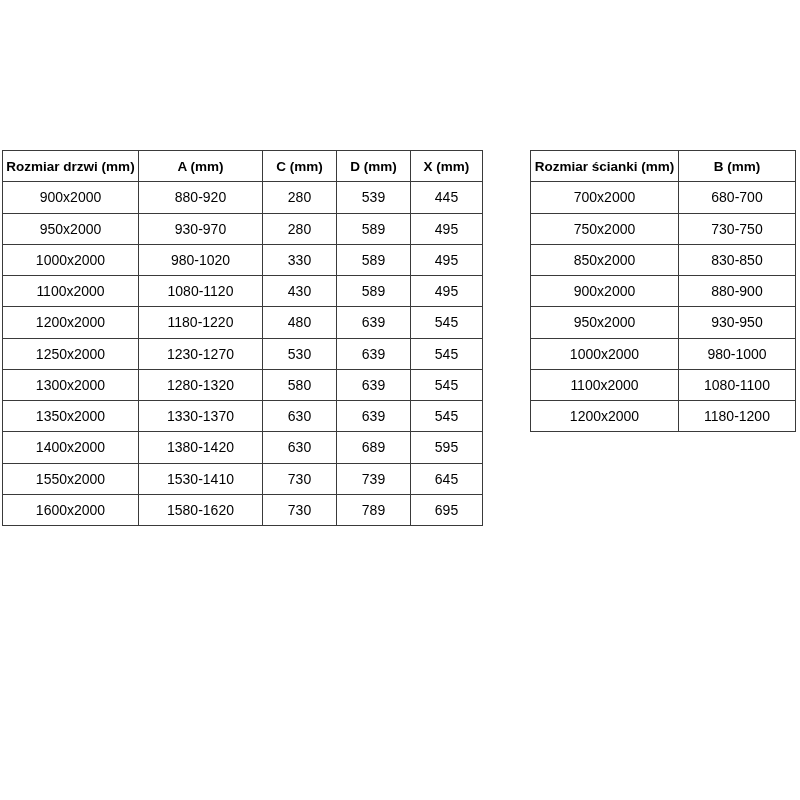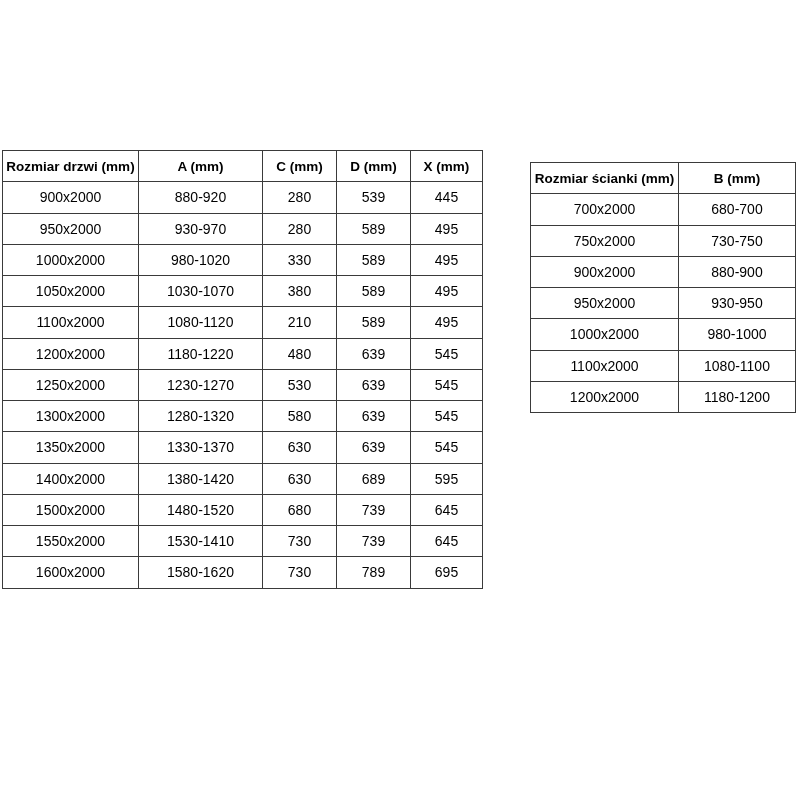"Rozmiar ścianki (mm)" .walls { top: 162px -> 150px }
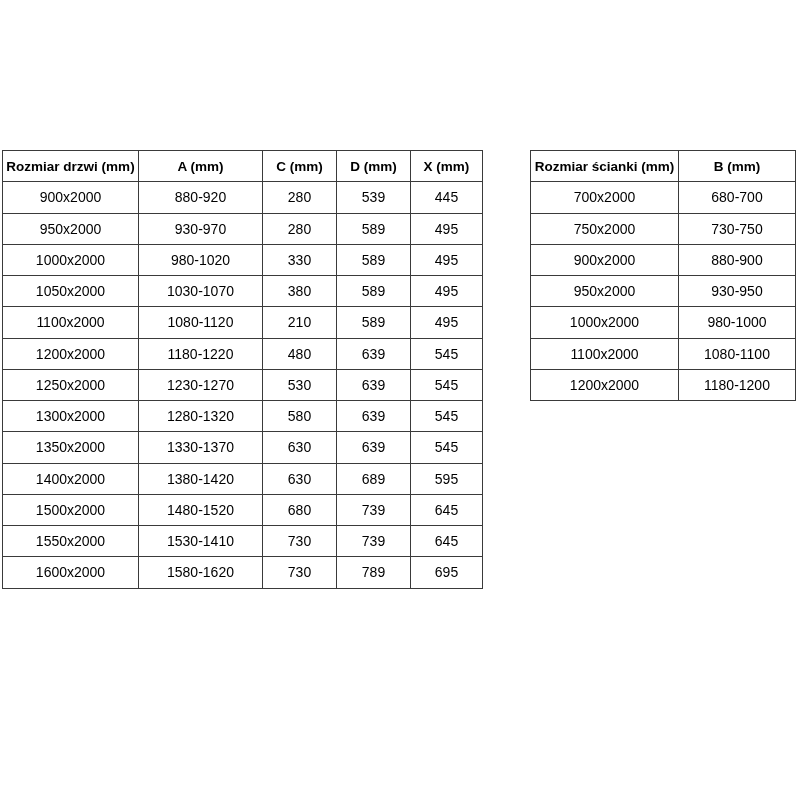"850x2000" tr { html: none -> <tr> <td>850x2000</td> <td>830-850</td> </tr> }
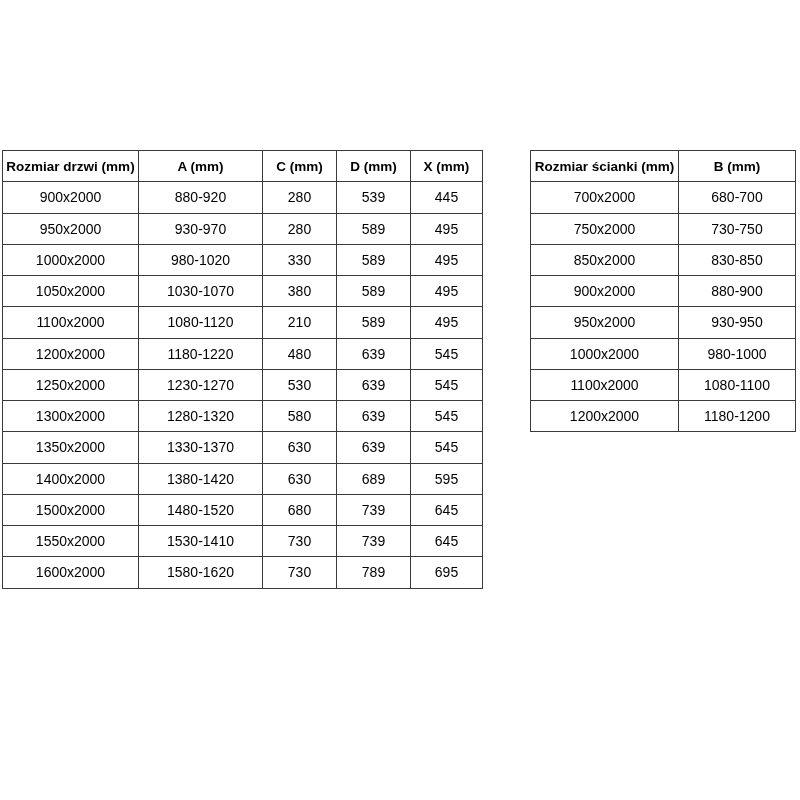"1050x2000" tr { html: <tr> <td>1050x2000</td> <td>1030-1070</td> <td>380</td> <td>589</td> <td>495</td> </tr> -> none }
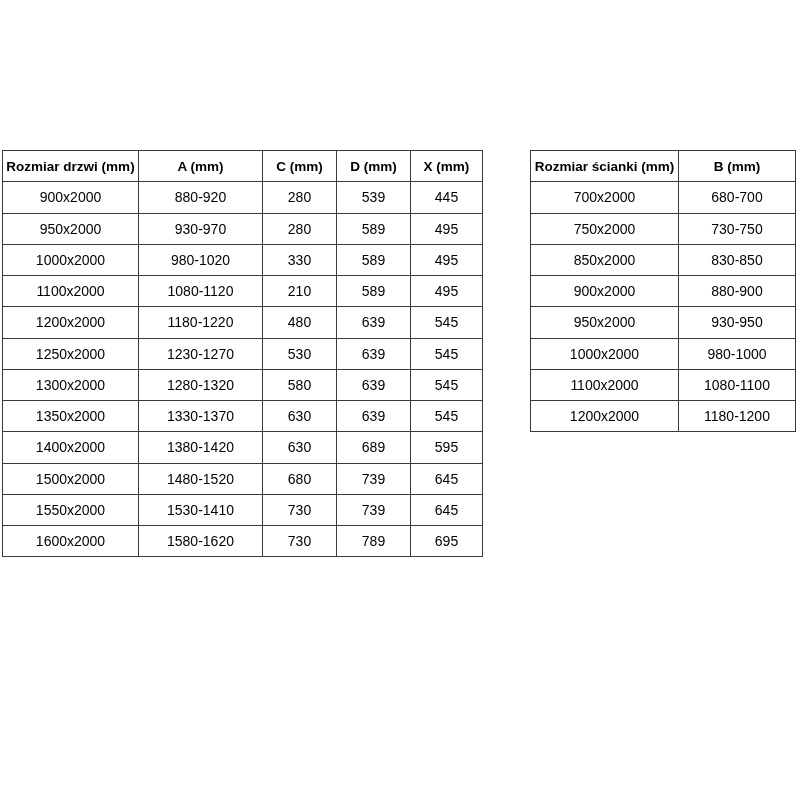"210" td { text: 210 -> 430 }
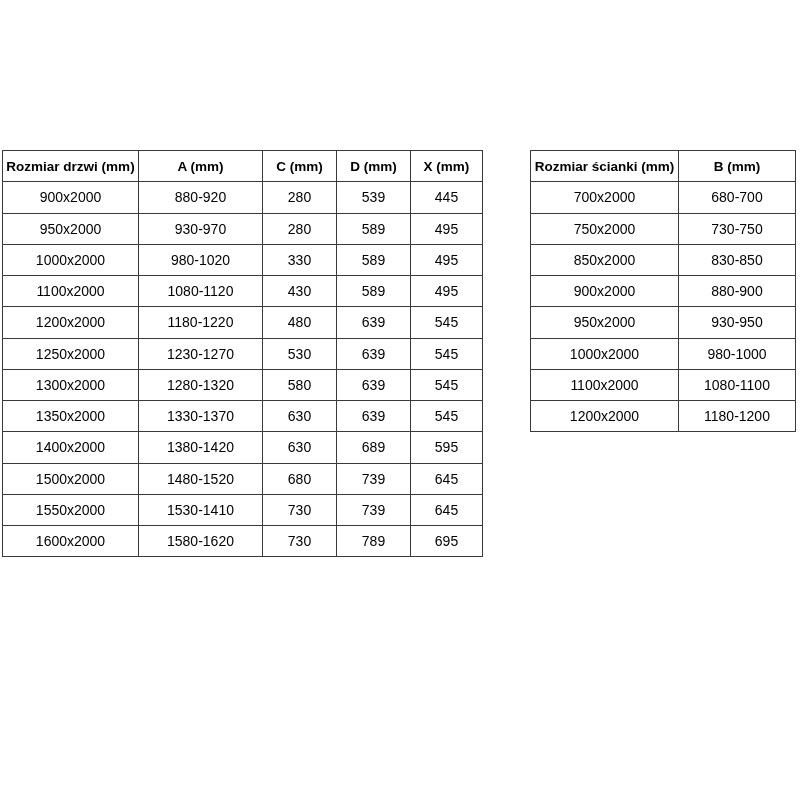"1500x2000" tr { html: <tr> <td>1500x2000</td> <td>1480-1520</td> <td>680</td> <td>739</td> <td>645</td> </tr> -> none }
